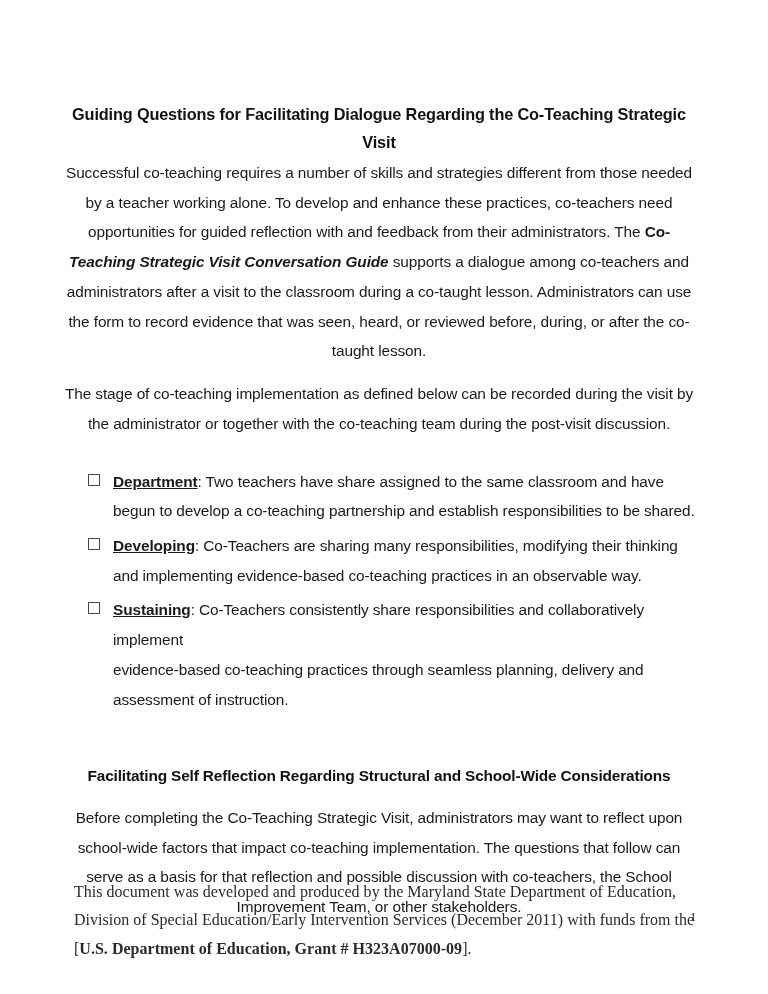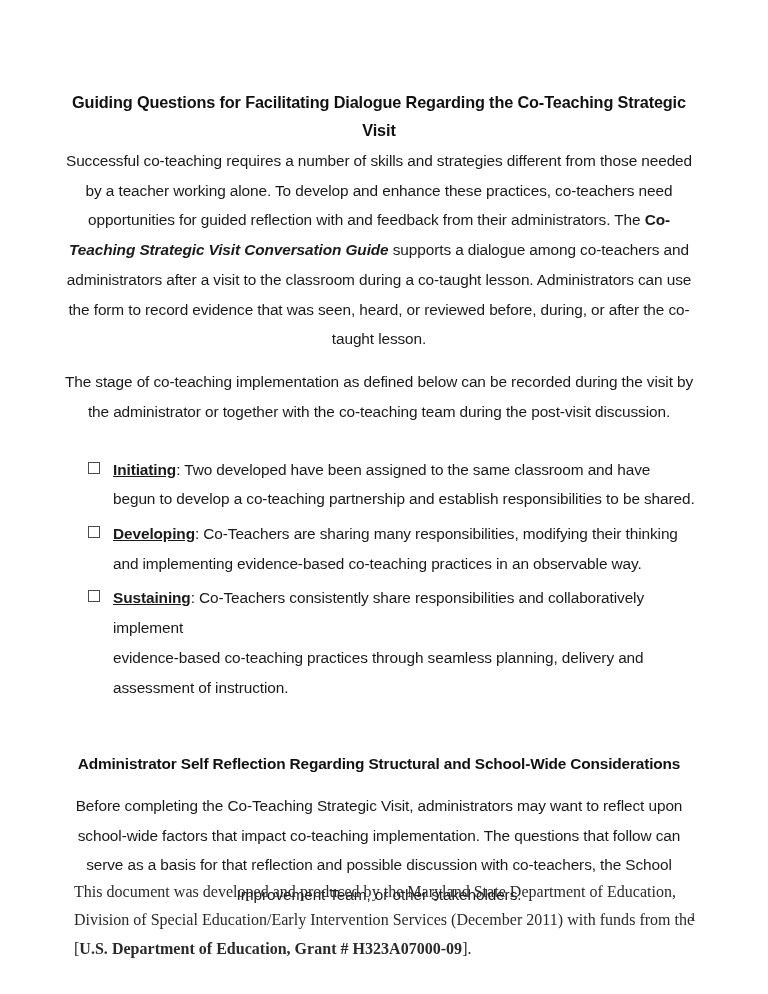"Guiding Questions for Facilitating" .doc-title { margin: 0 0 2px 0 -> 12px 0 2px 0 }
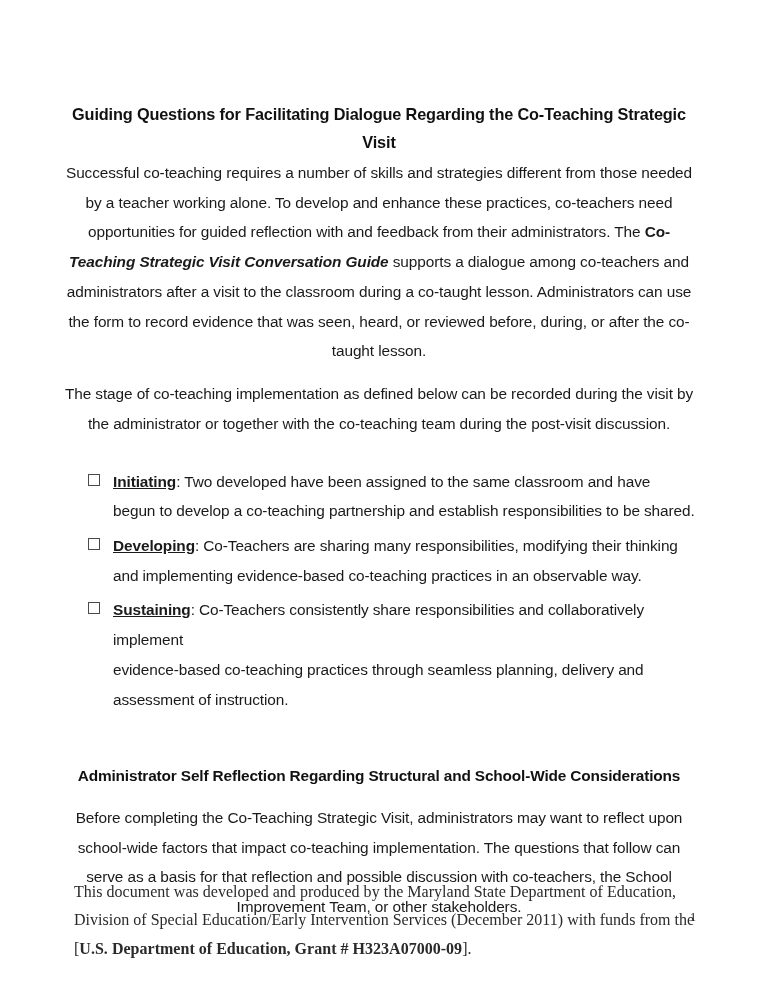"Initiating" span.term { text: Initiating -> Department }
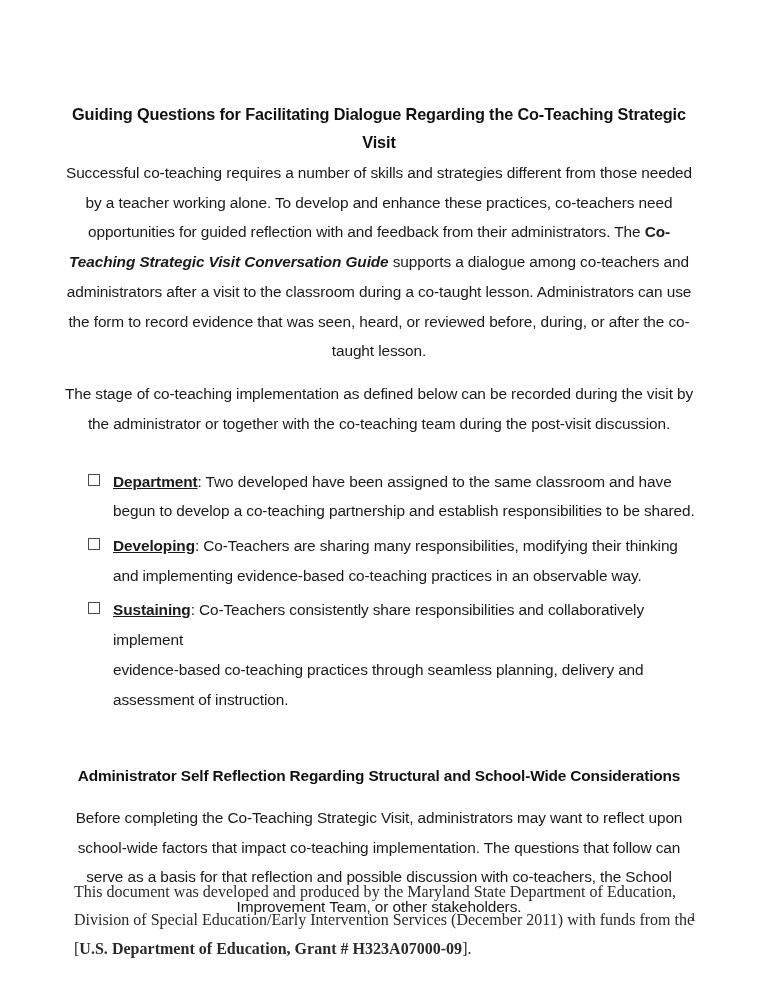"Two developed have been assigned" span { text: developed have been -> teachers have share }
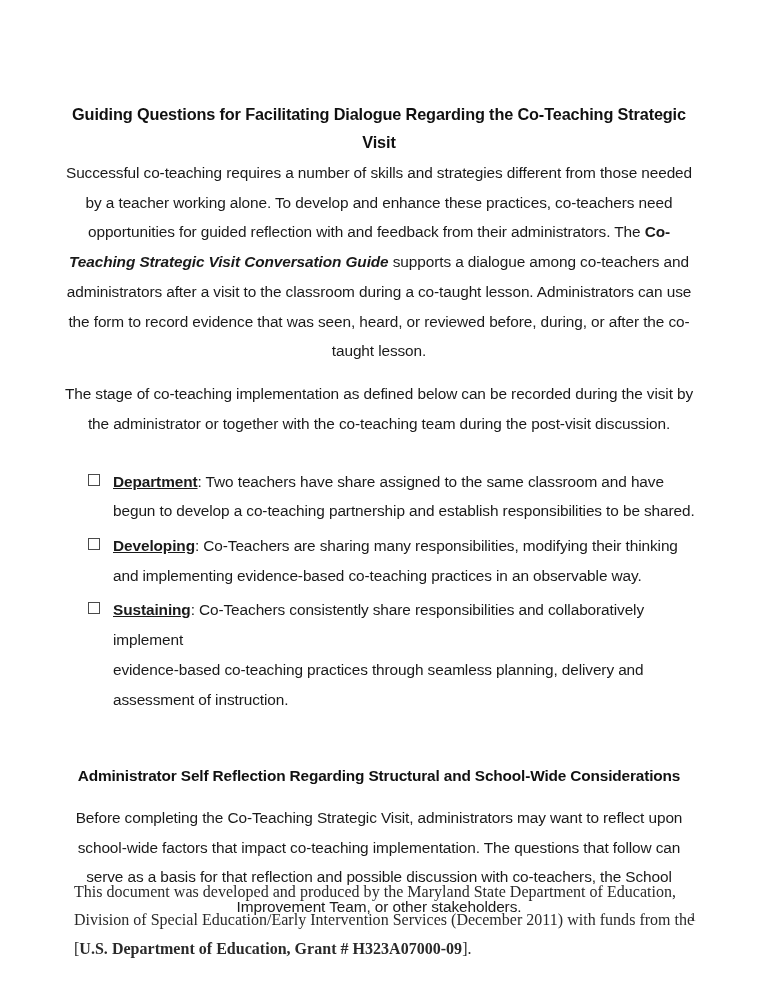"Administrator Self Reflection Regarding" h2.section-heading { text: Administrator -> Facilitating }
